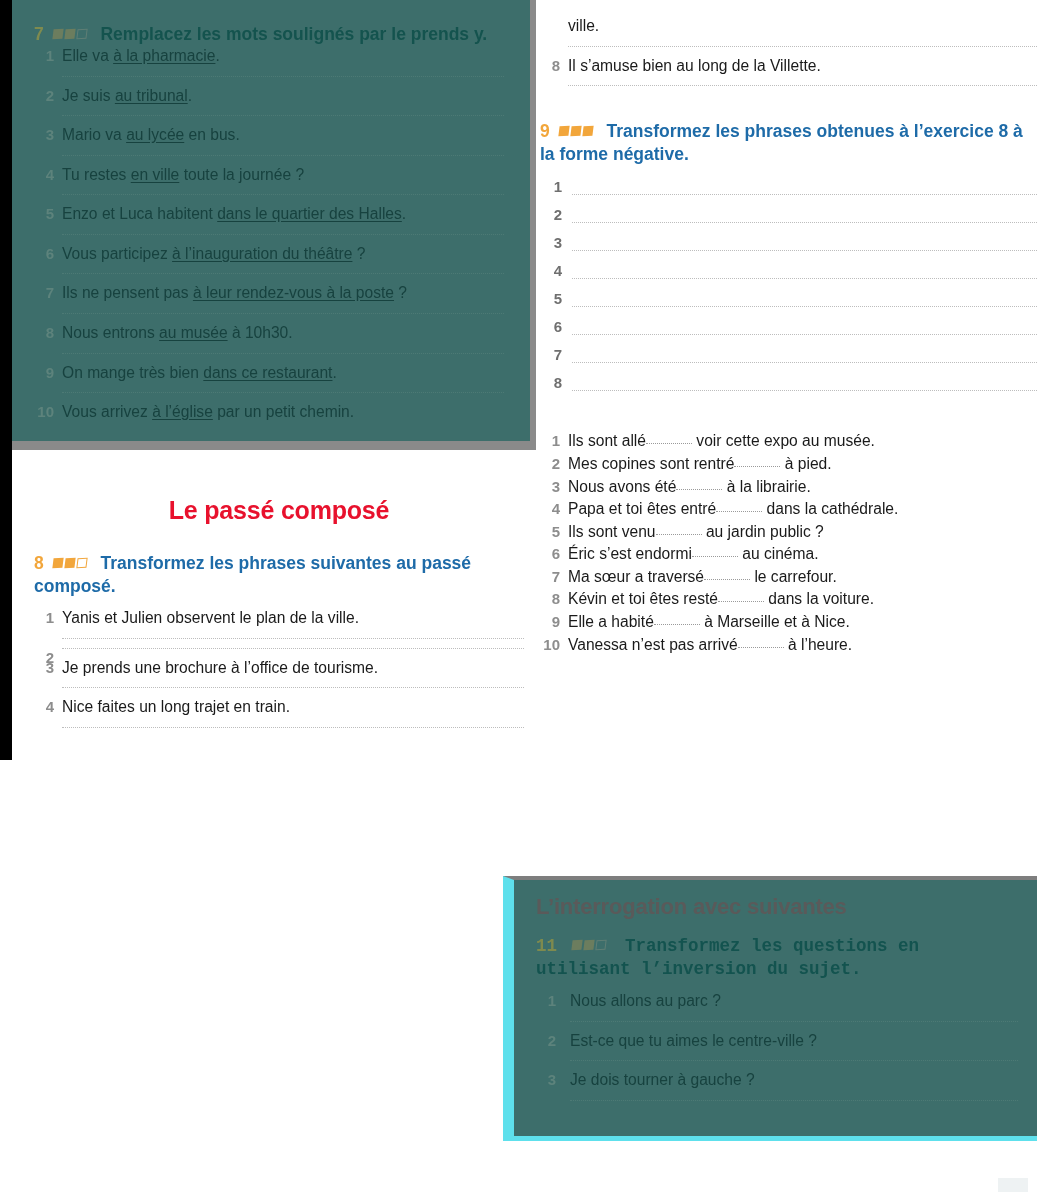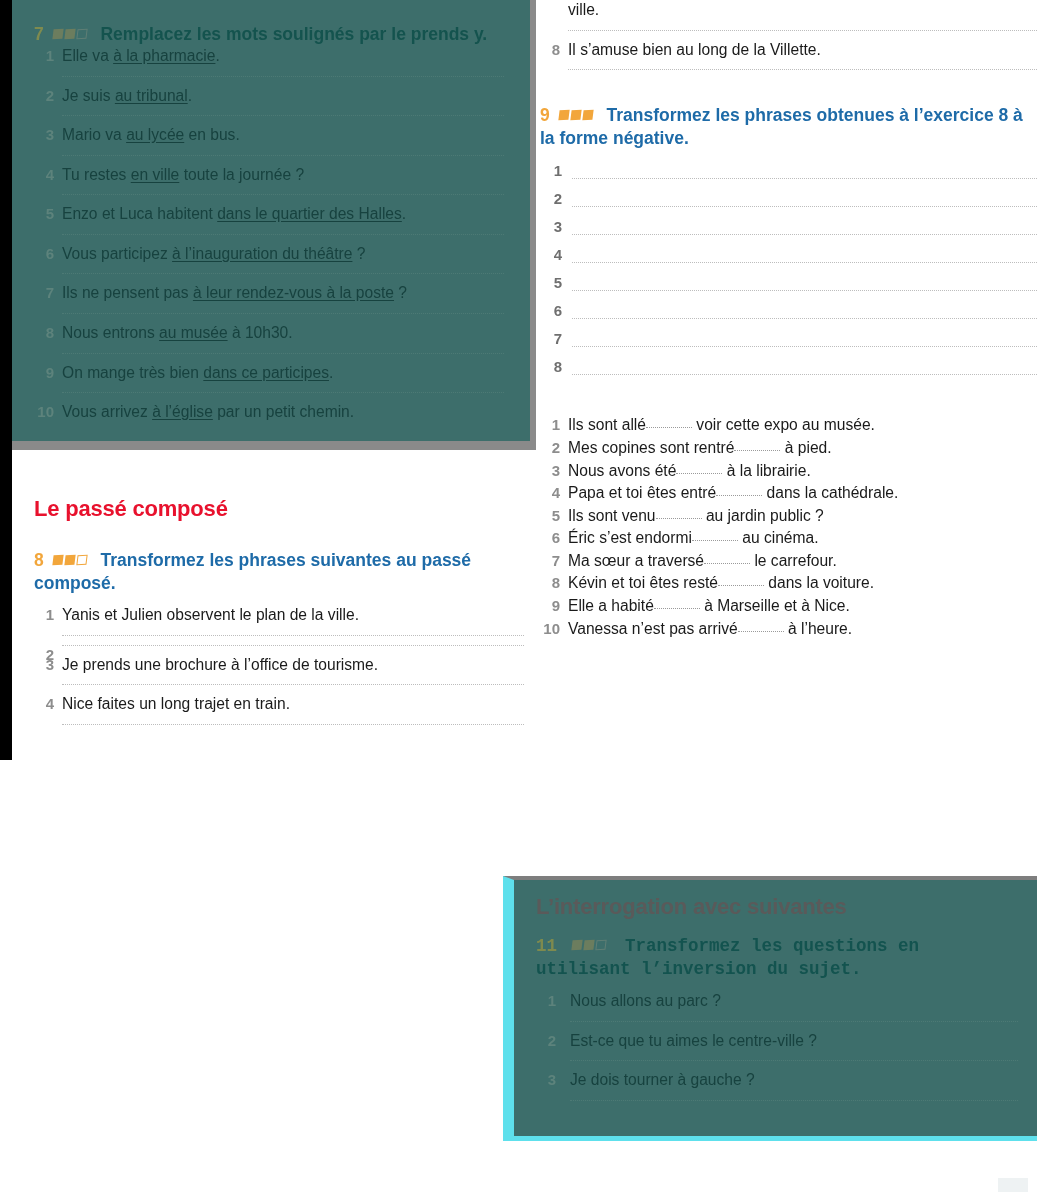"ville." ol.items { padding-top: 0 -> 16px }
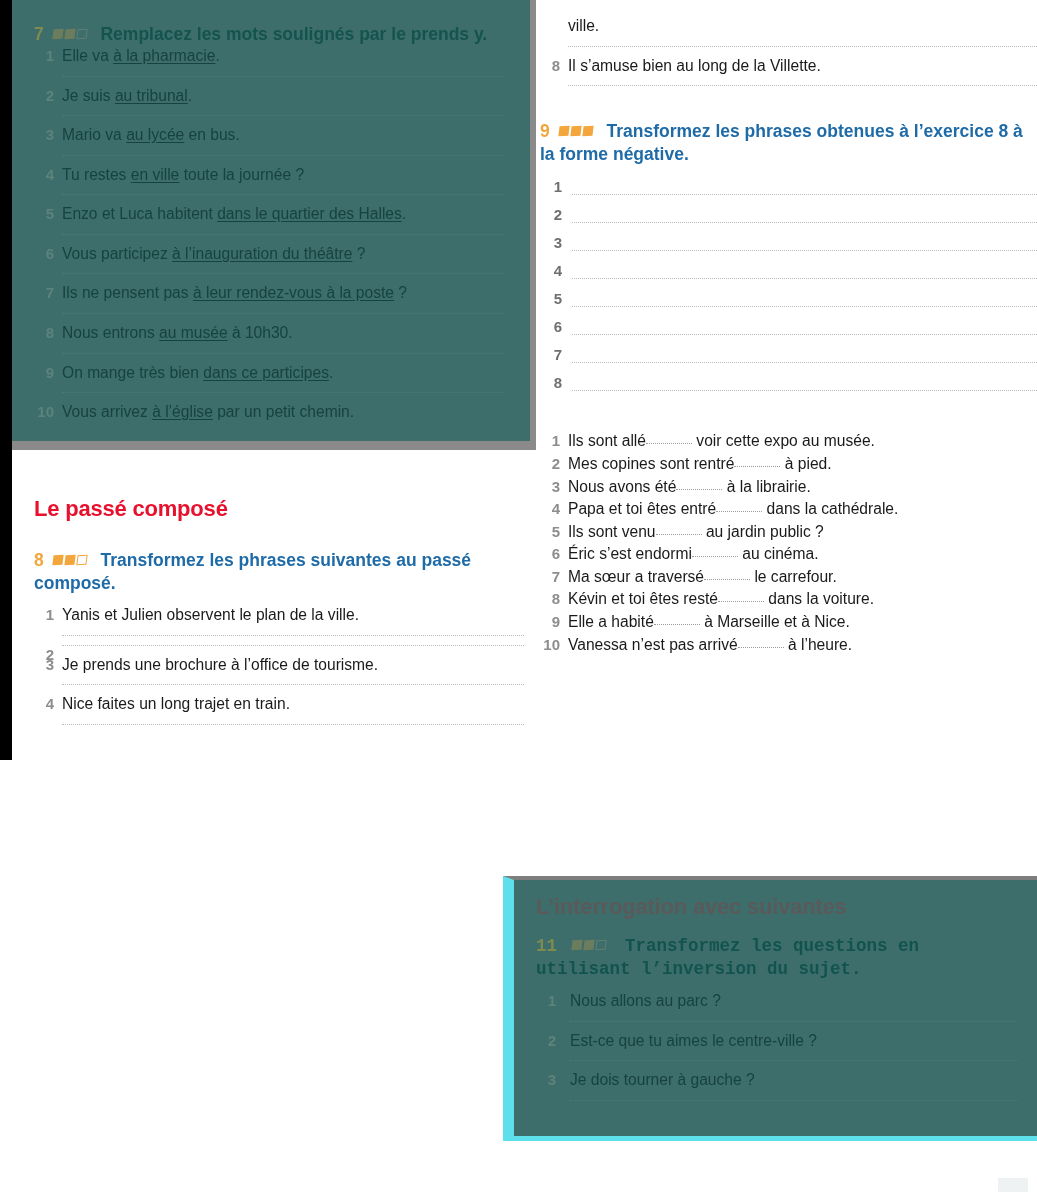"dans ce participes" span.under { text: participes -> restaurant }
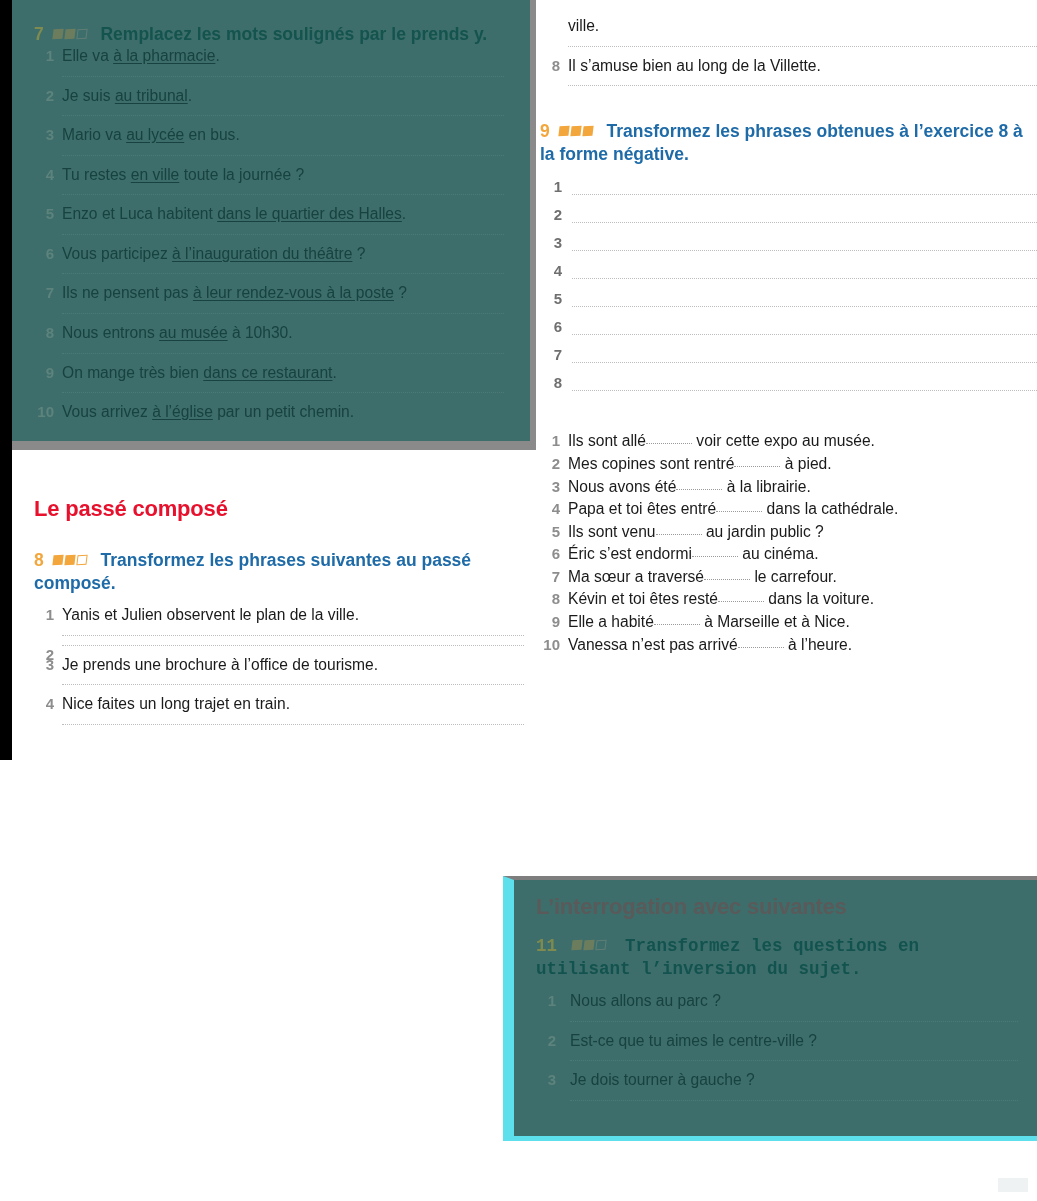"Le passé composé" .sec-title { font-size: 22px -> 25px; text-align: none -> center }
